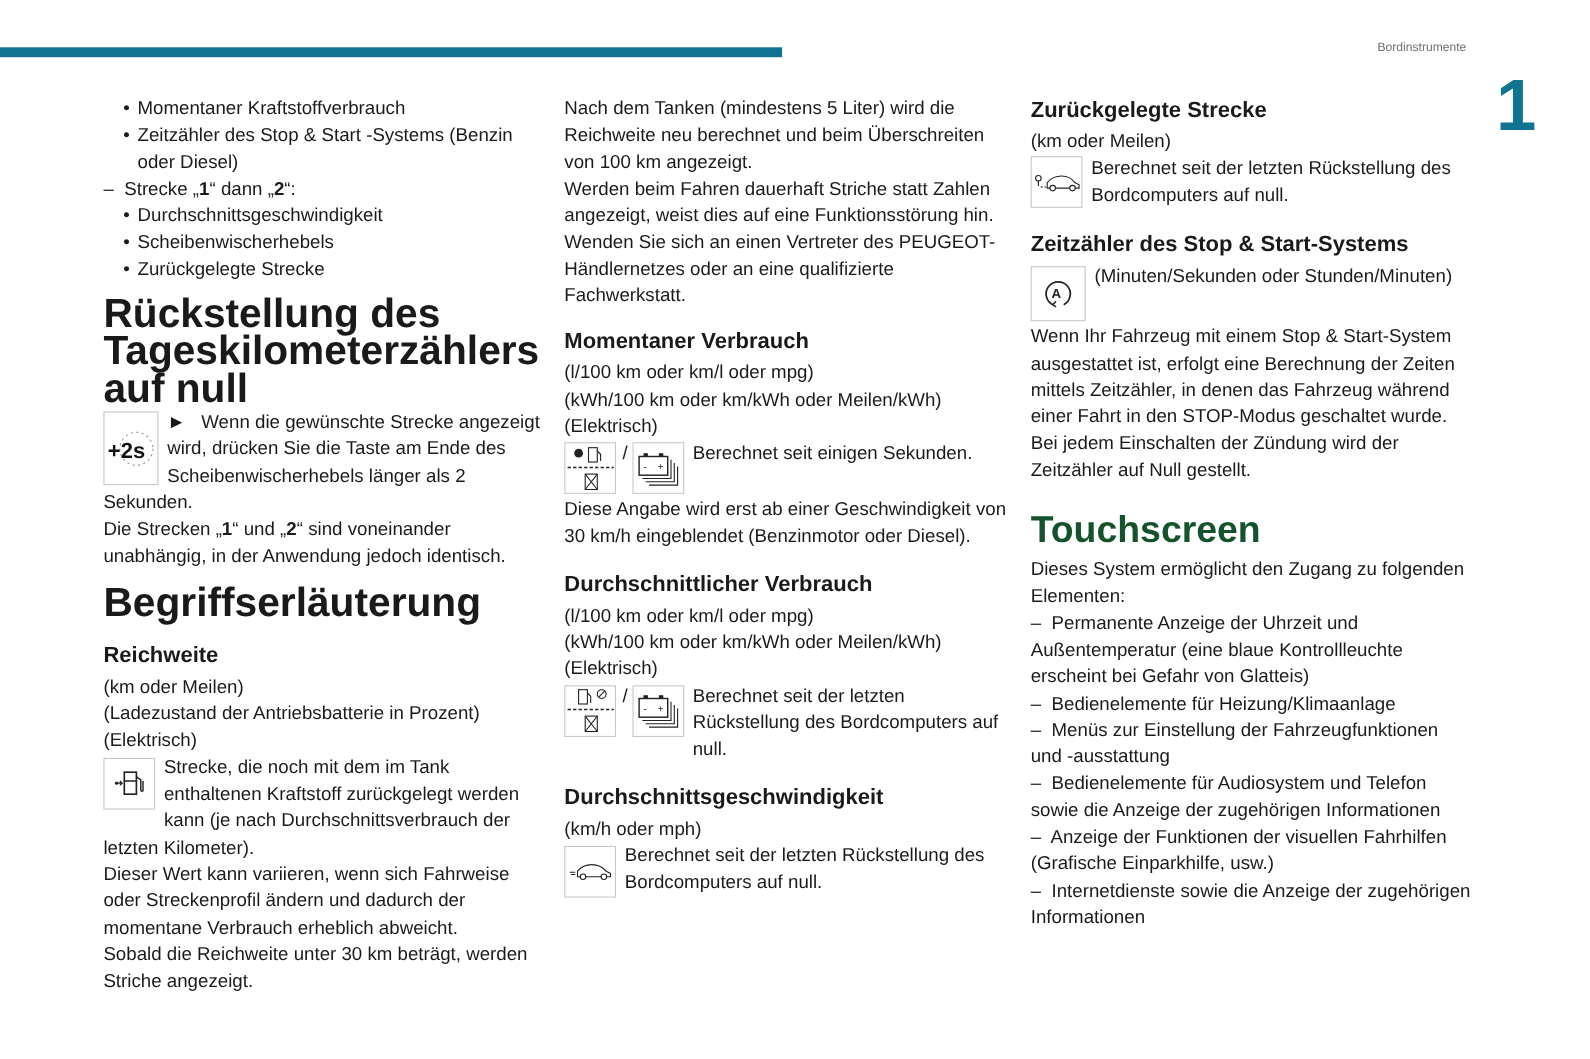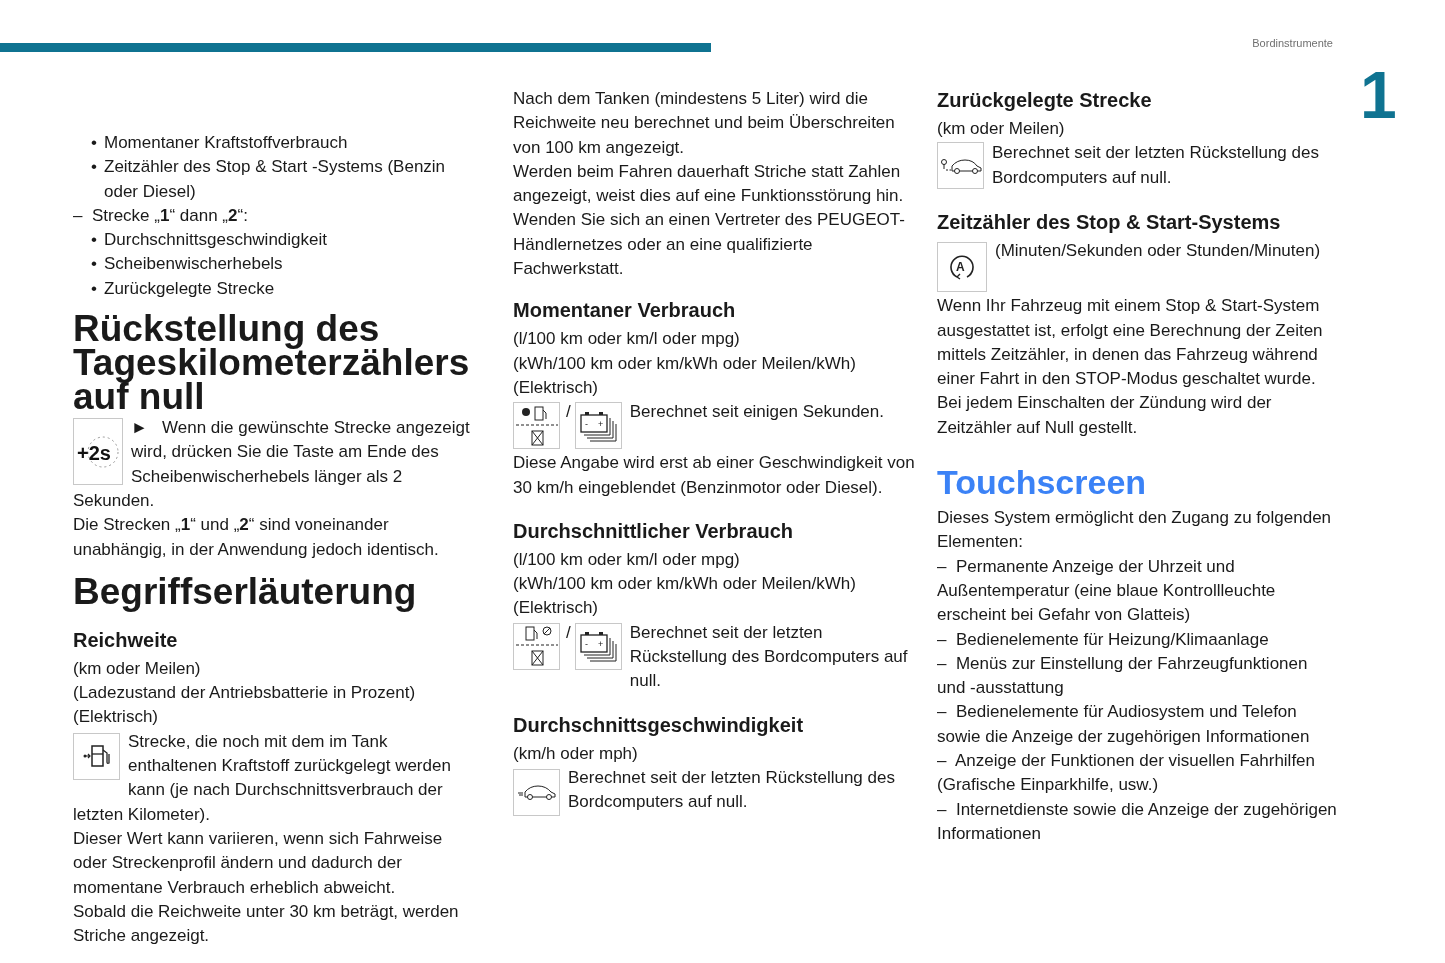"Momentaner Kraftstoffverbrauch" .col1 { left: 73px -> 94px; margin-top: 44px -> none }
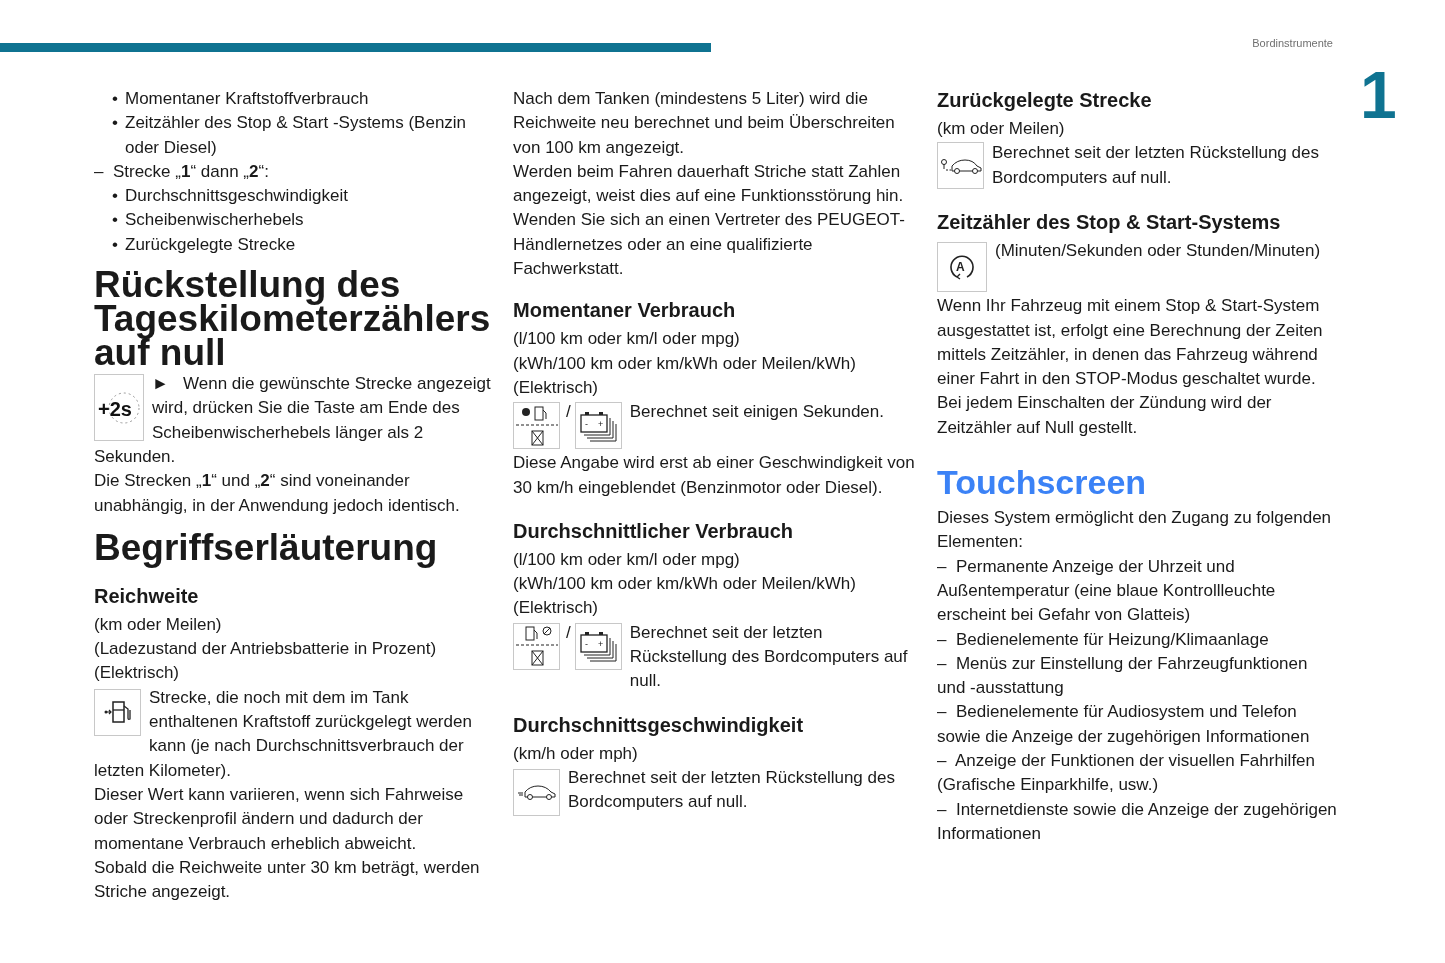"Touchscreen" .h-gray { color: #3b82f6 -> #14532d }
